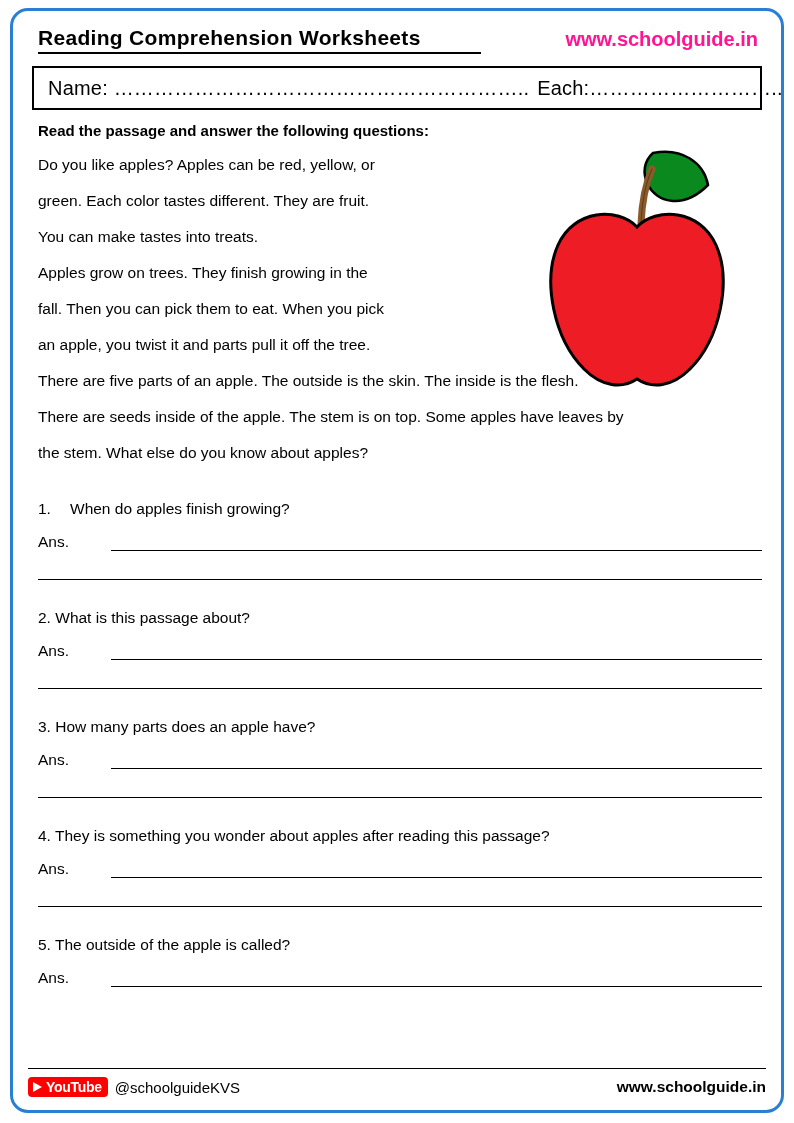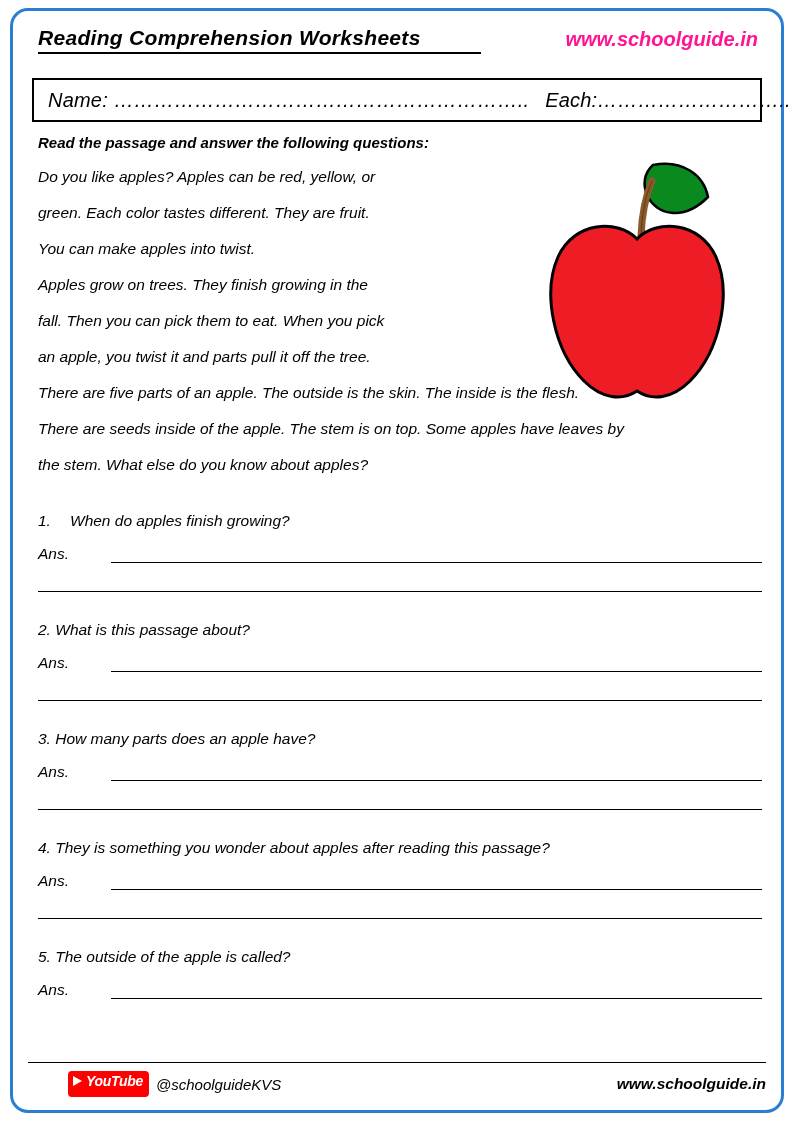"Reading Comprehension Worksheets" .page { font-style: italic -> none }
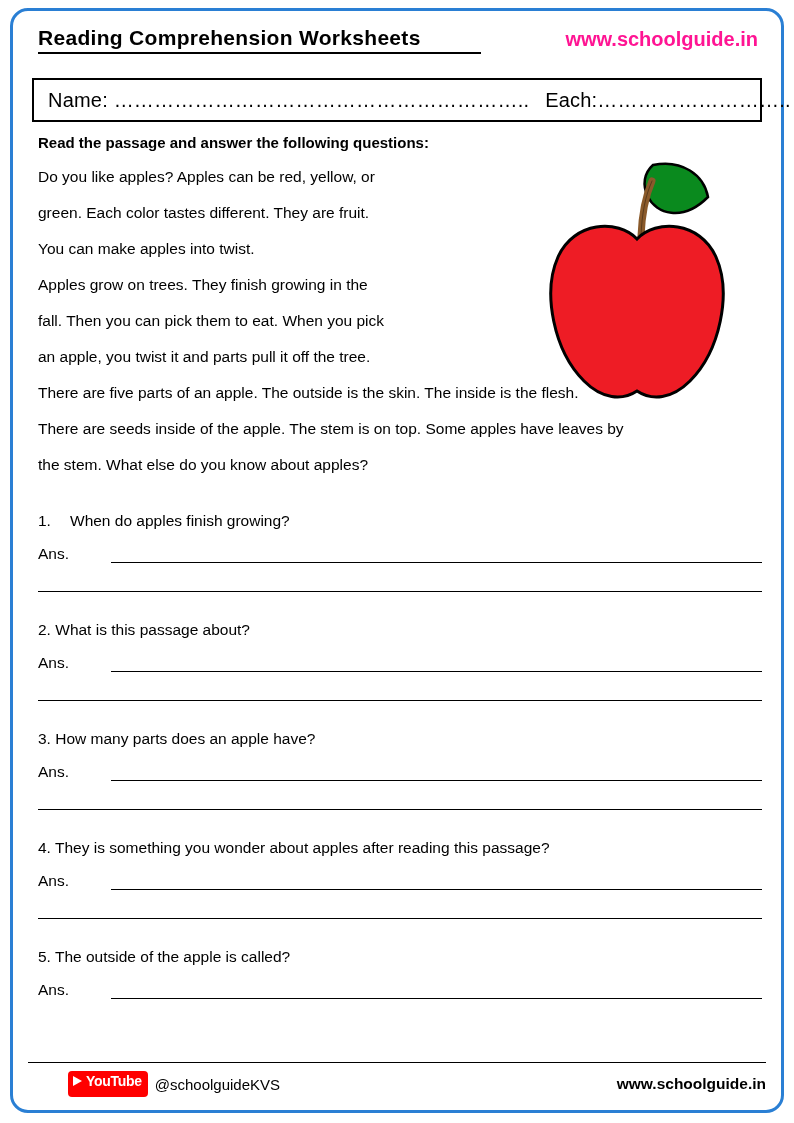"Name: …………………………………………………….." .namedate-box { gap: 8px -> none; margin-top: 24px -> 12px }
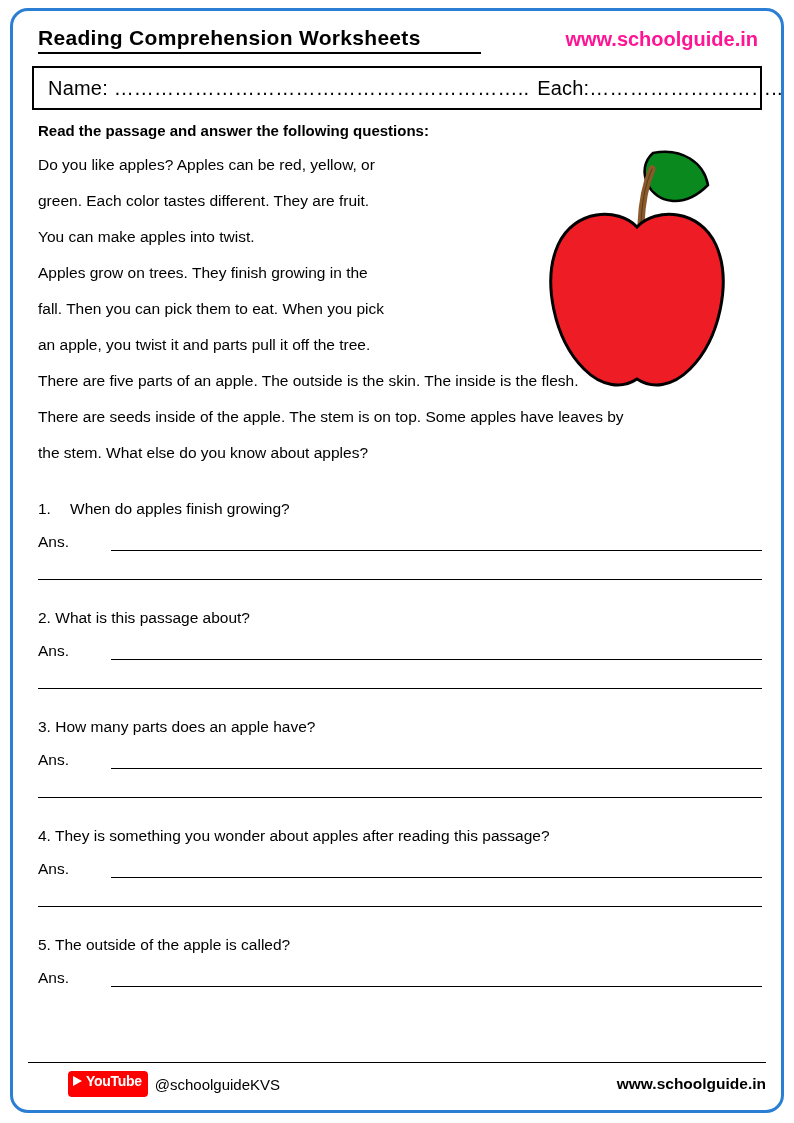"You can make apples into" div.passage-line { text: apples into twist -> tastes into treats }
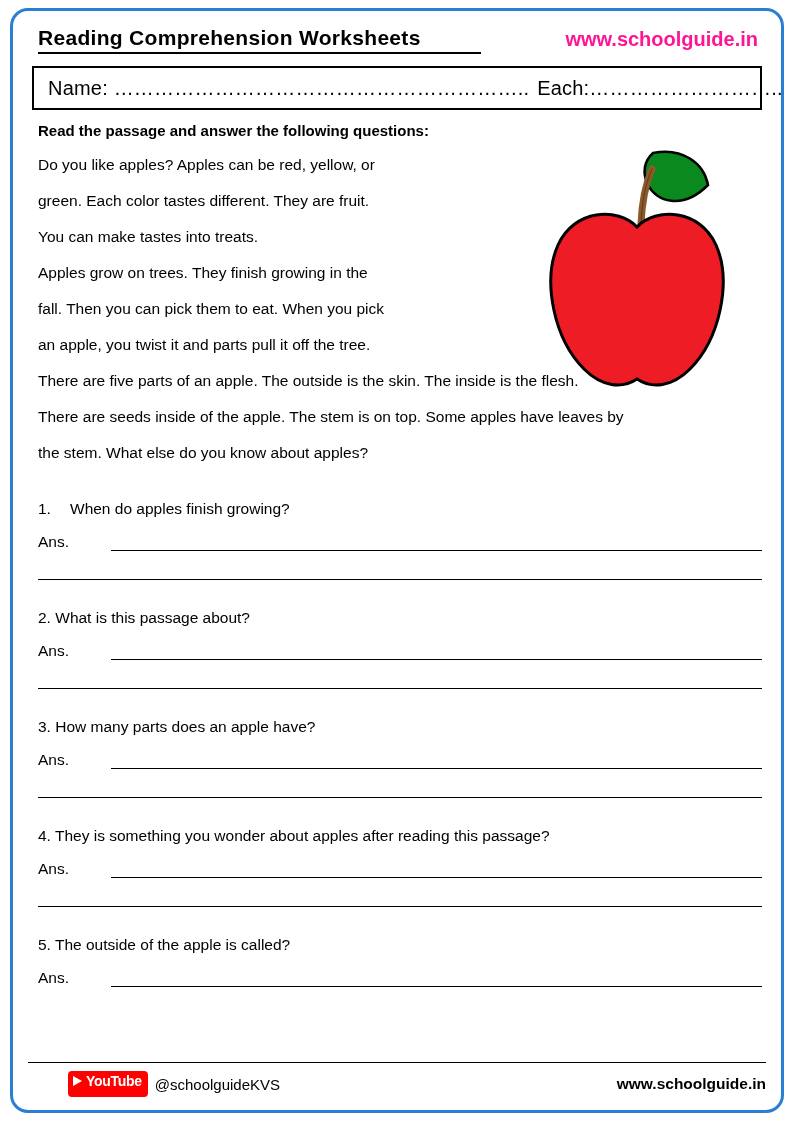"YouTube" .yt-badge { margin-left: 40px -> none; padding: 2px 6px 8px 5px -> 2px 6px 2px 5px }
